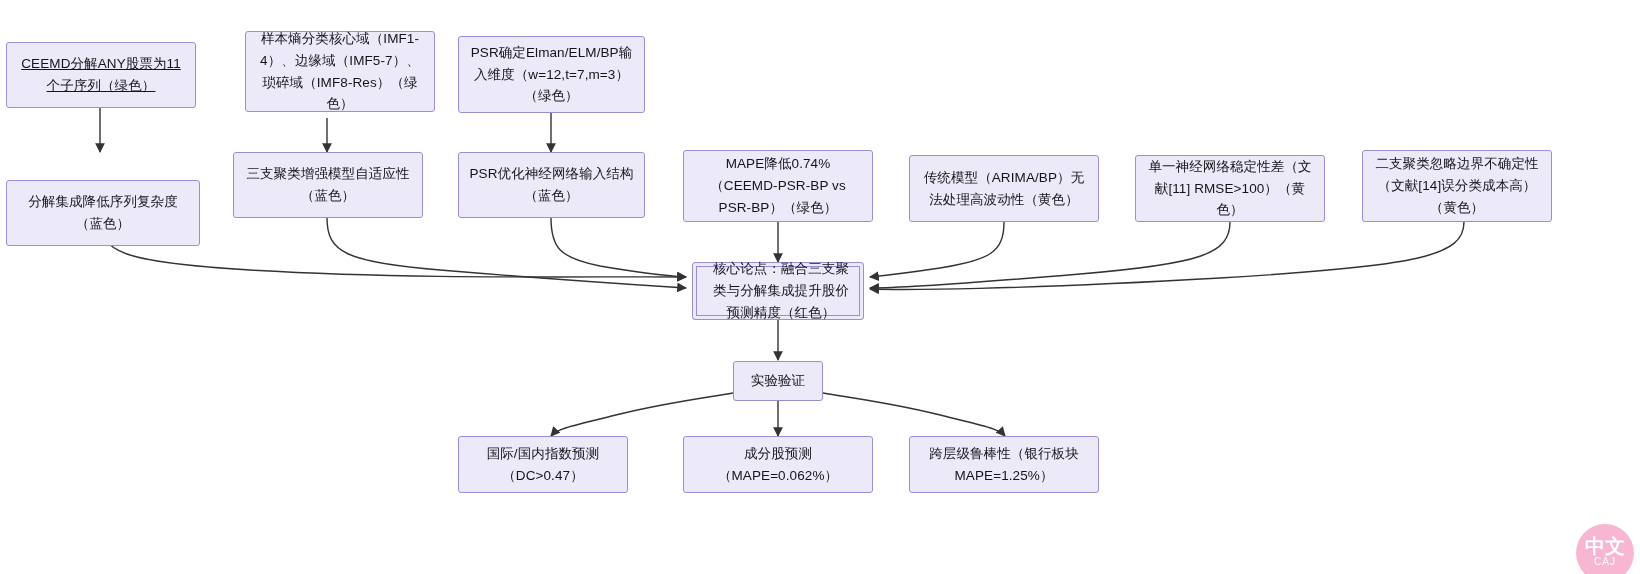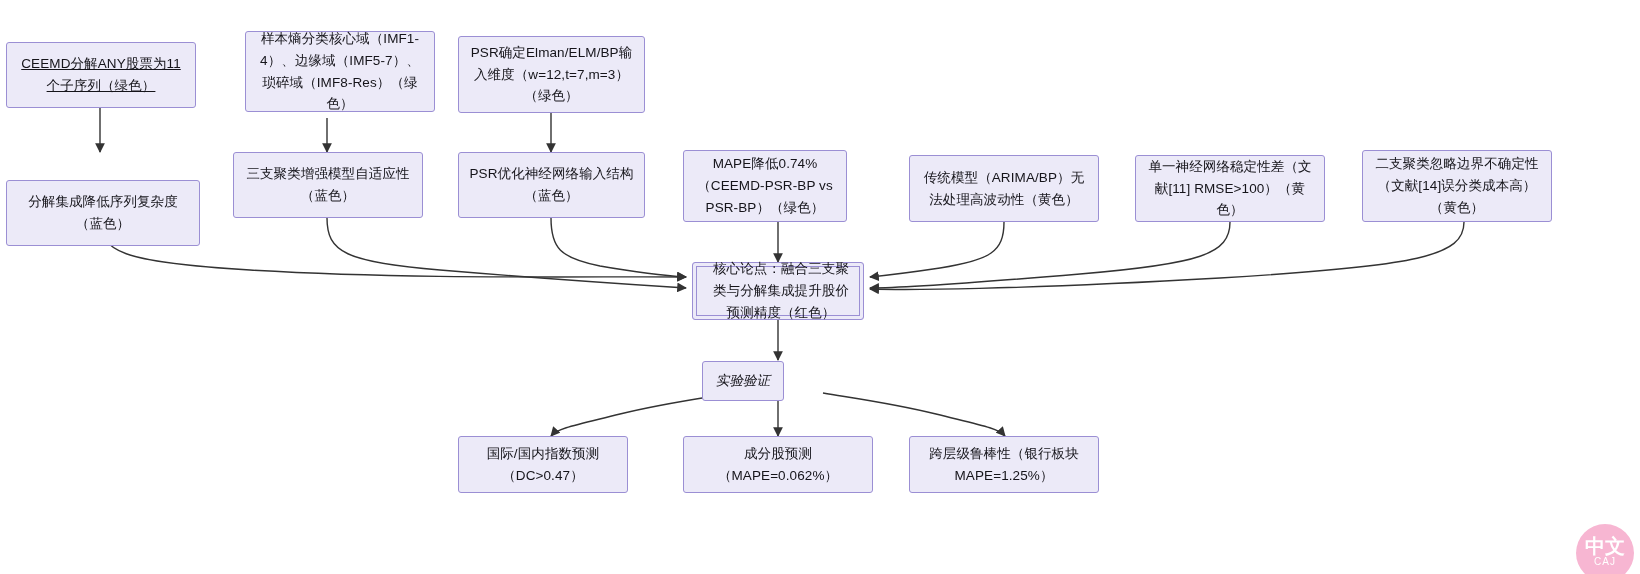"MAPE降低0.74%（CEEMD-PSR-BP vs PSR-BP）（绿色）" div.node { width: 164px -> 190px }
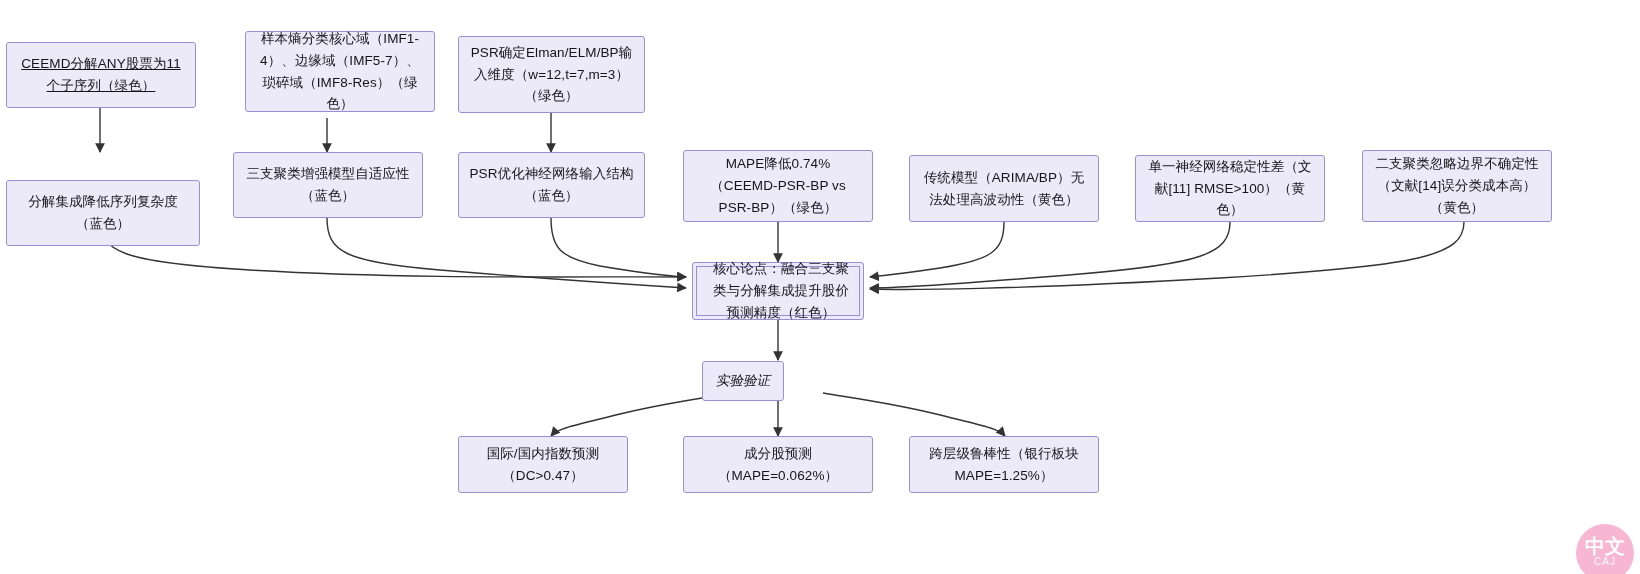"实验验证" div.node { font-style: italic -> none; left: 702px -> 733px; width: 82px -> 90px }
